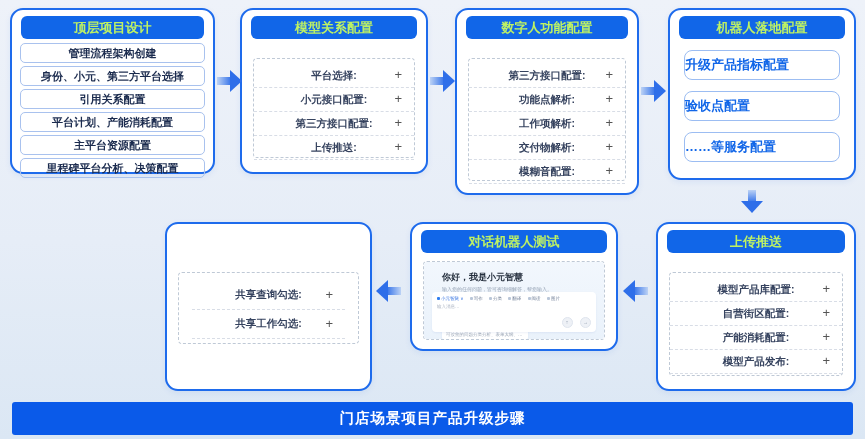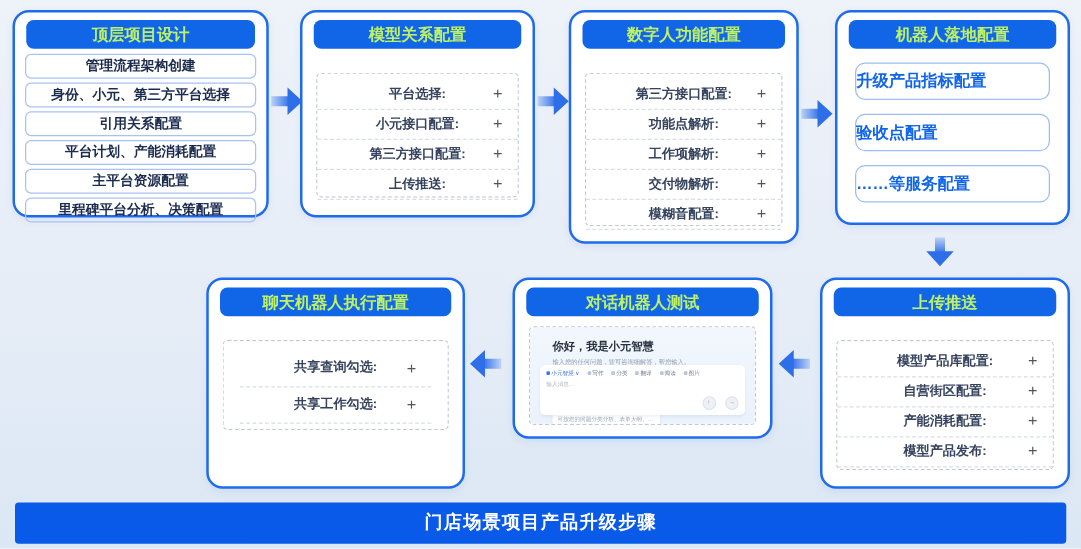"聊天机器人执行配置" div.hdr { html: <div>聊天机器人执行配置</div> -> none }
